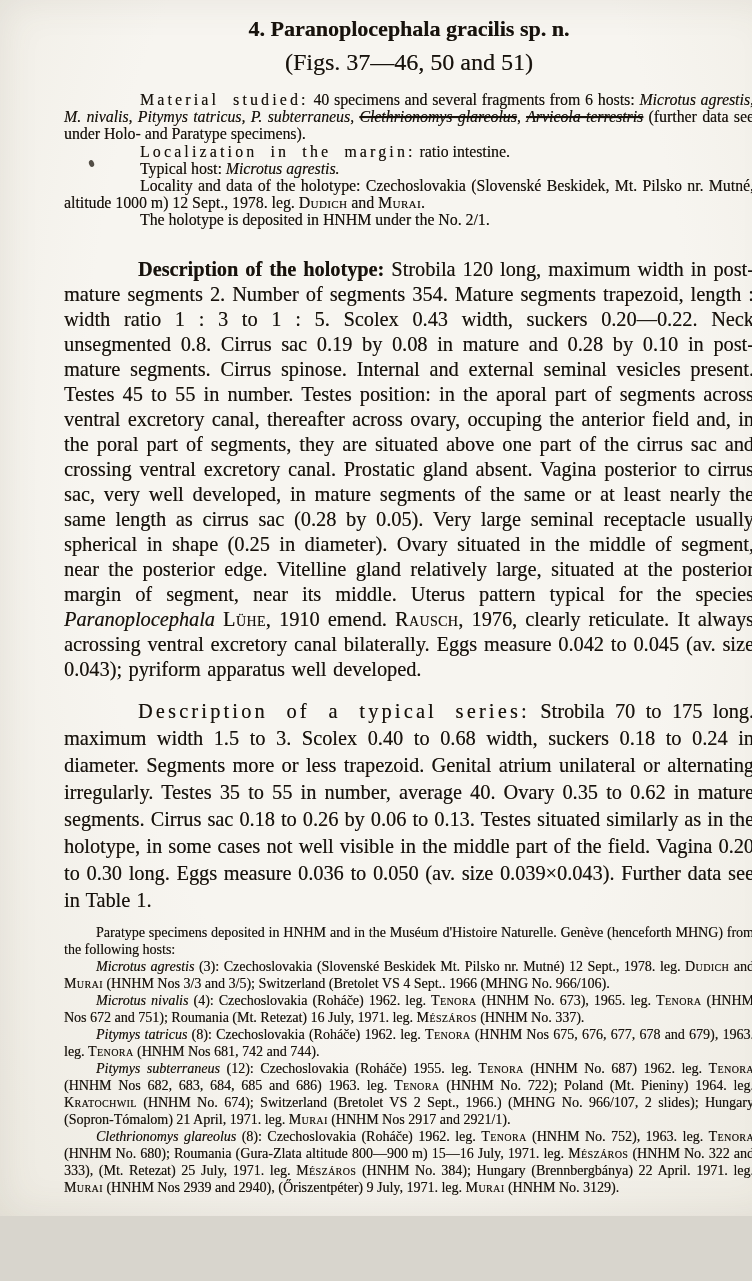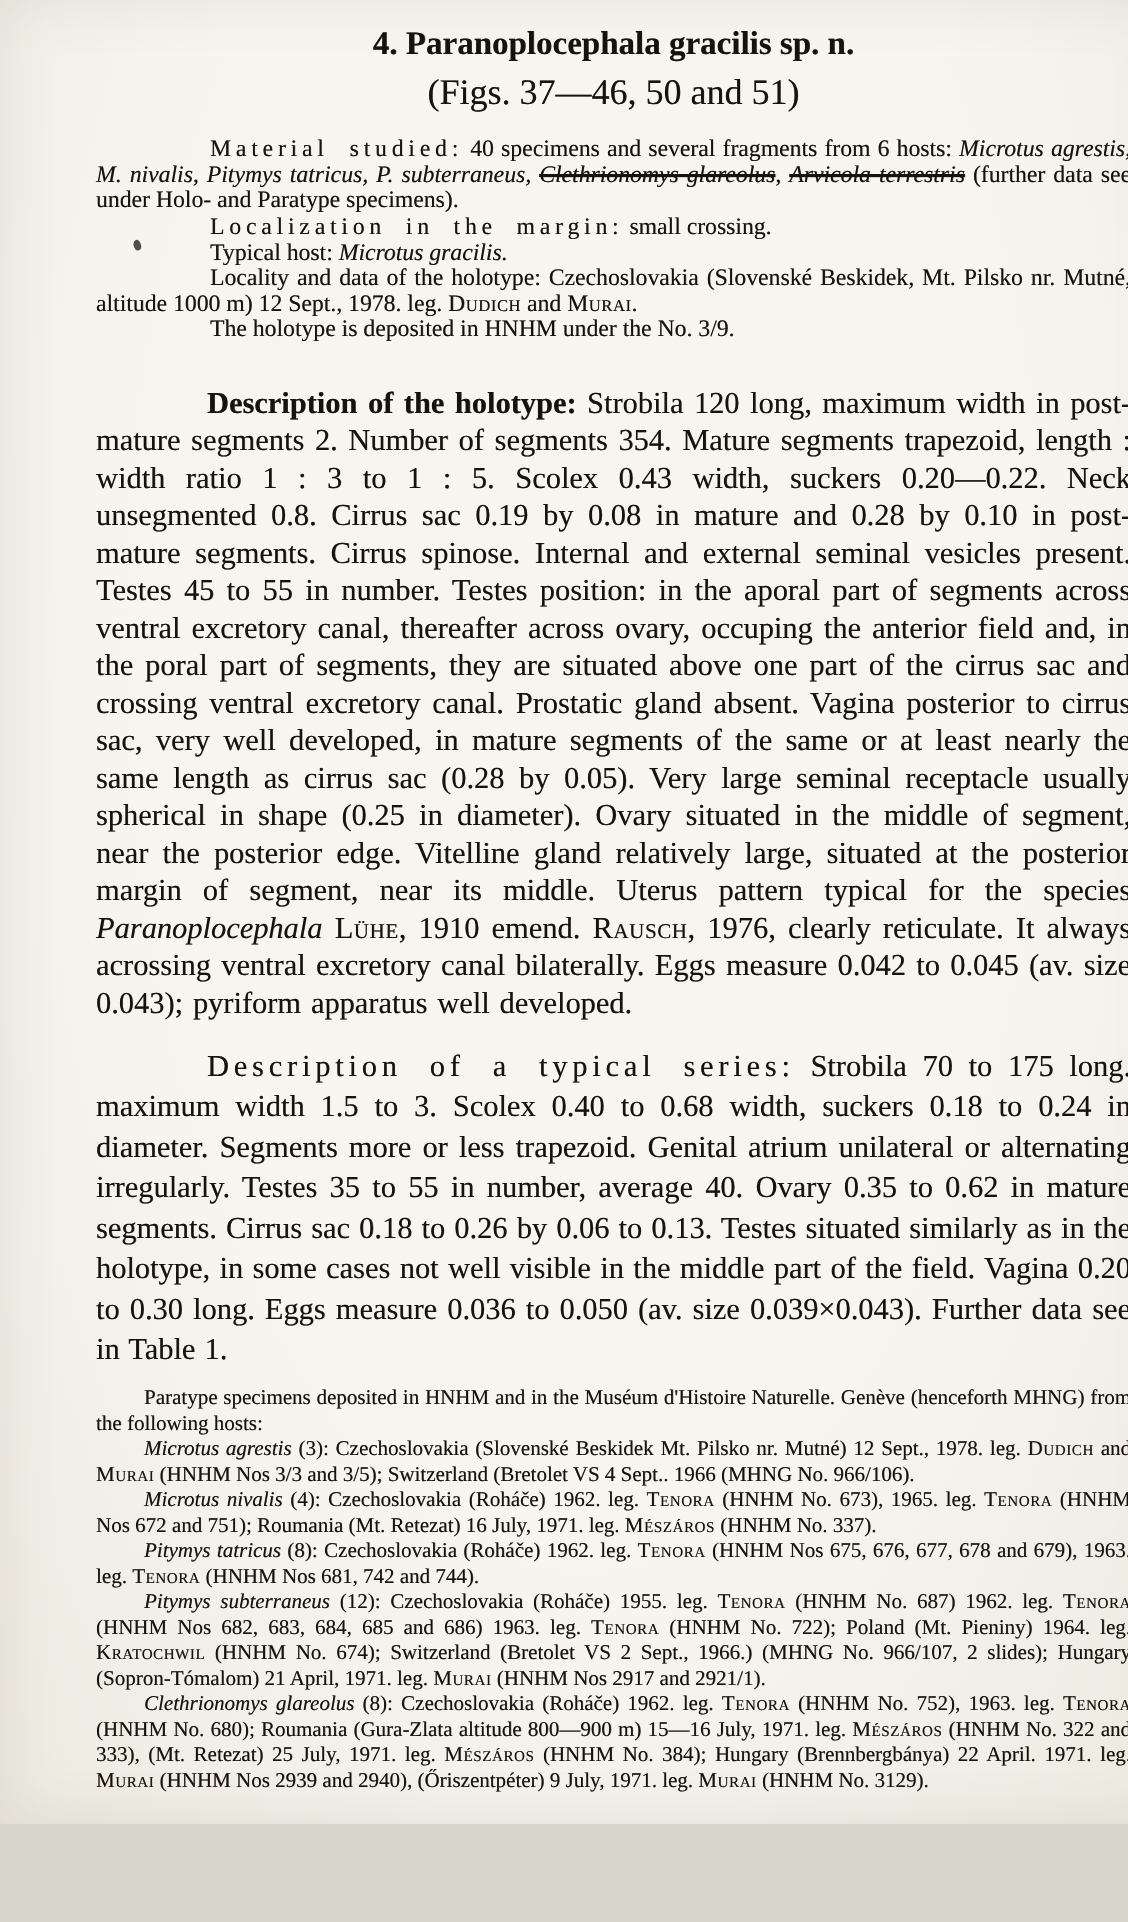"small crossing." span.seg-normal { text: small crossing -> ratio intestine }
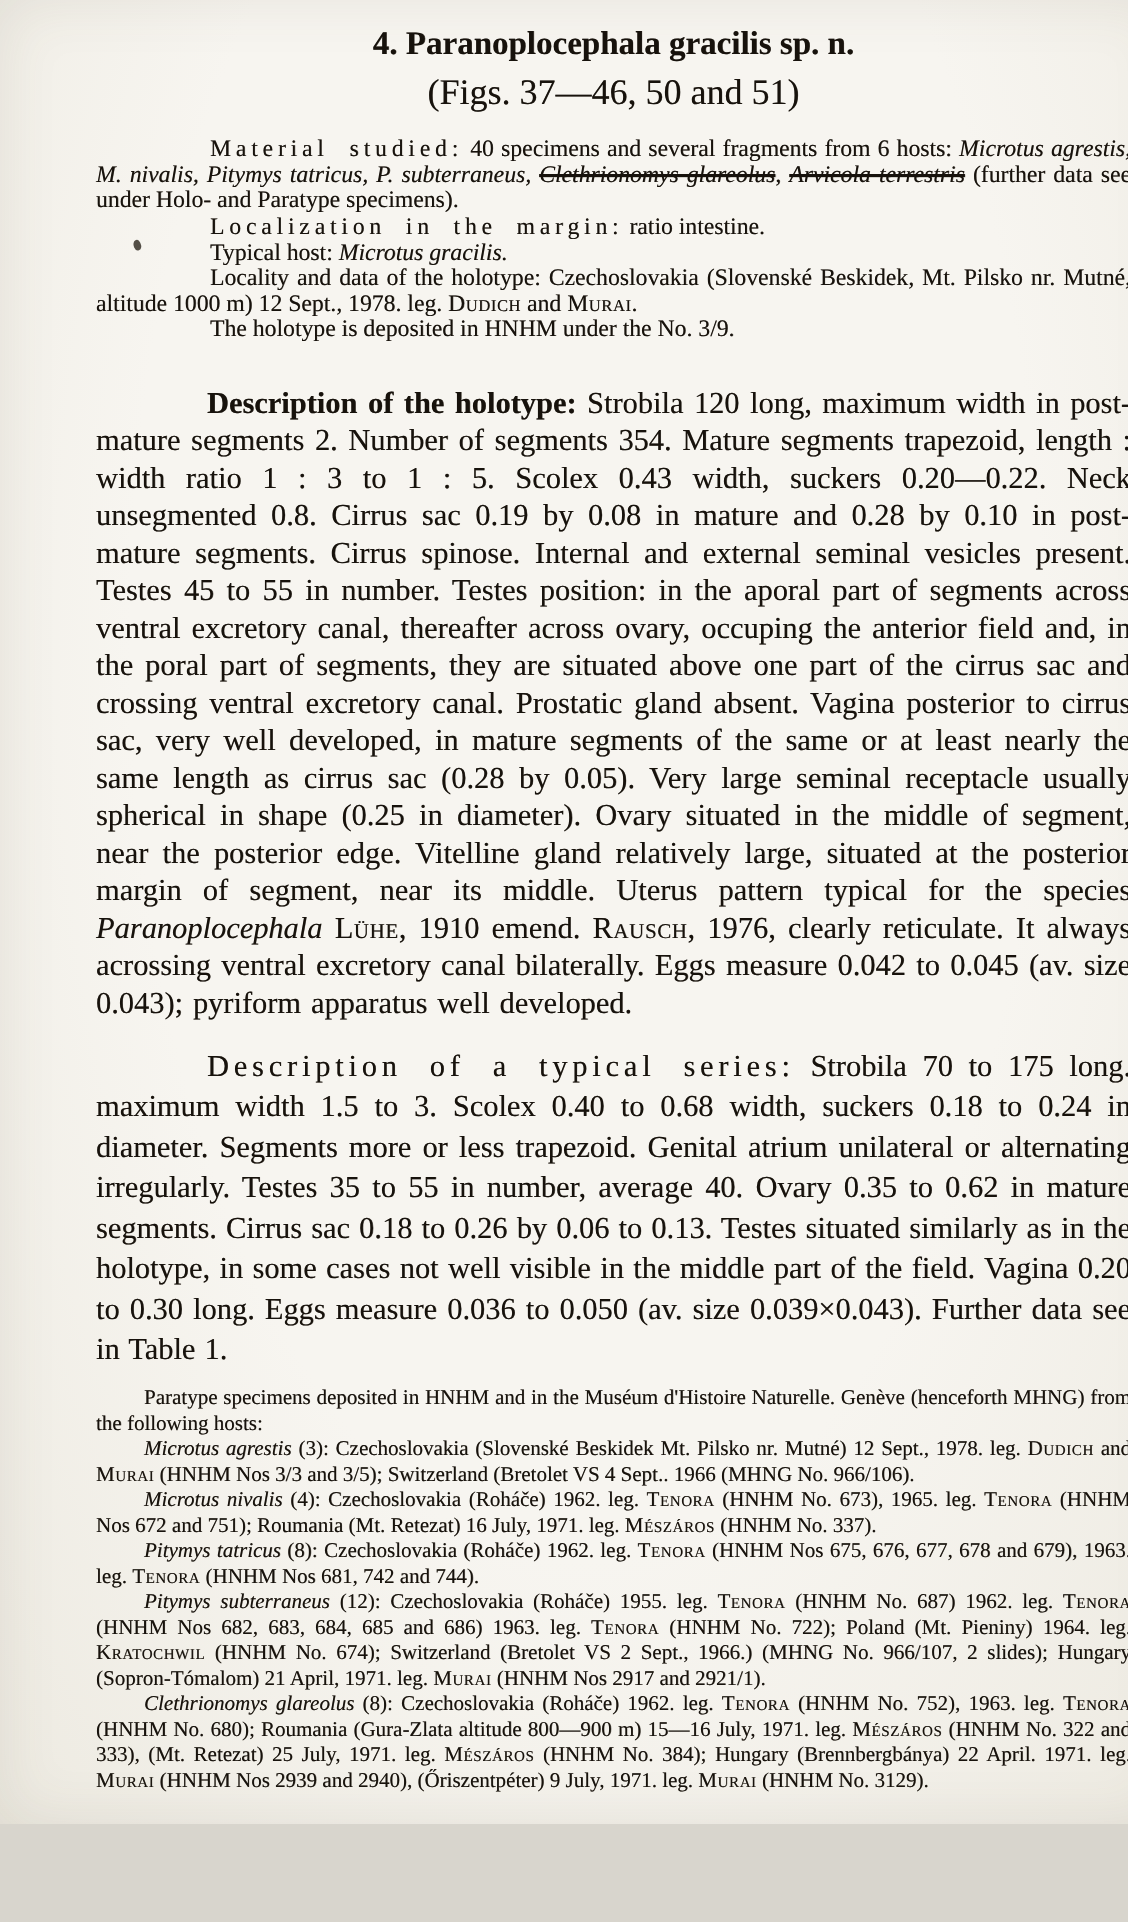"Microtus gracilis." span.seg-italic { text: gracilis -> agrestis }
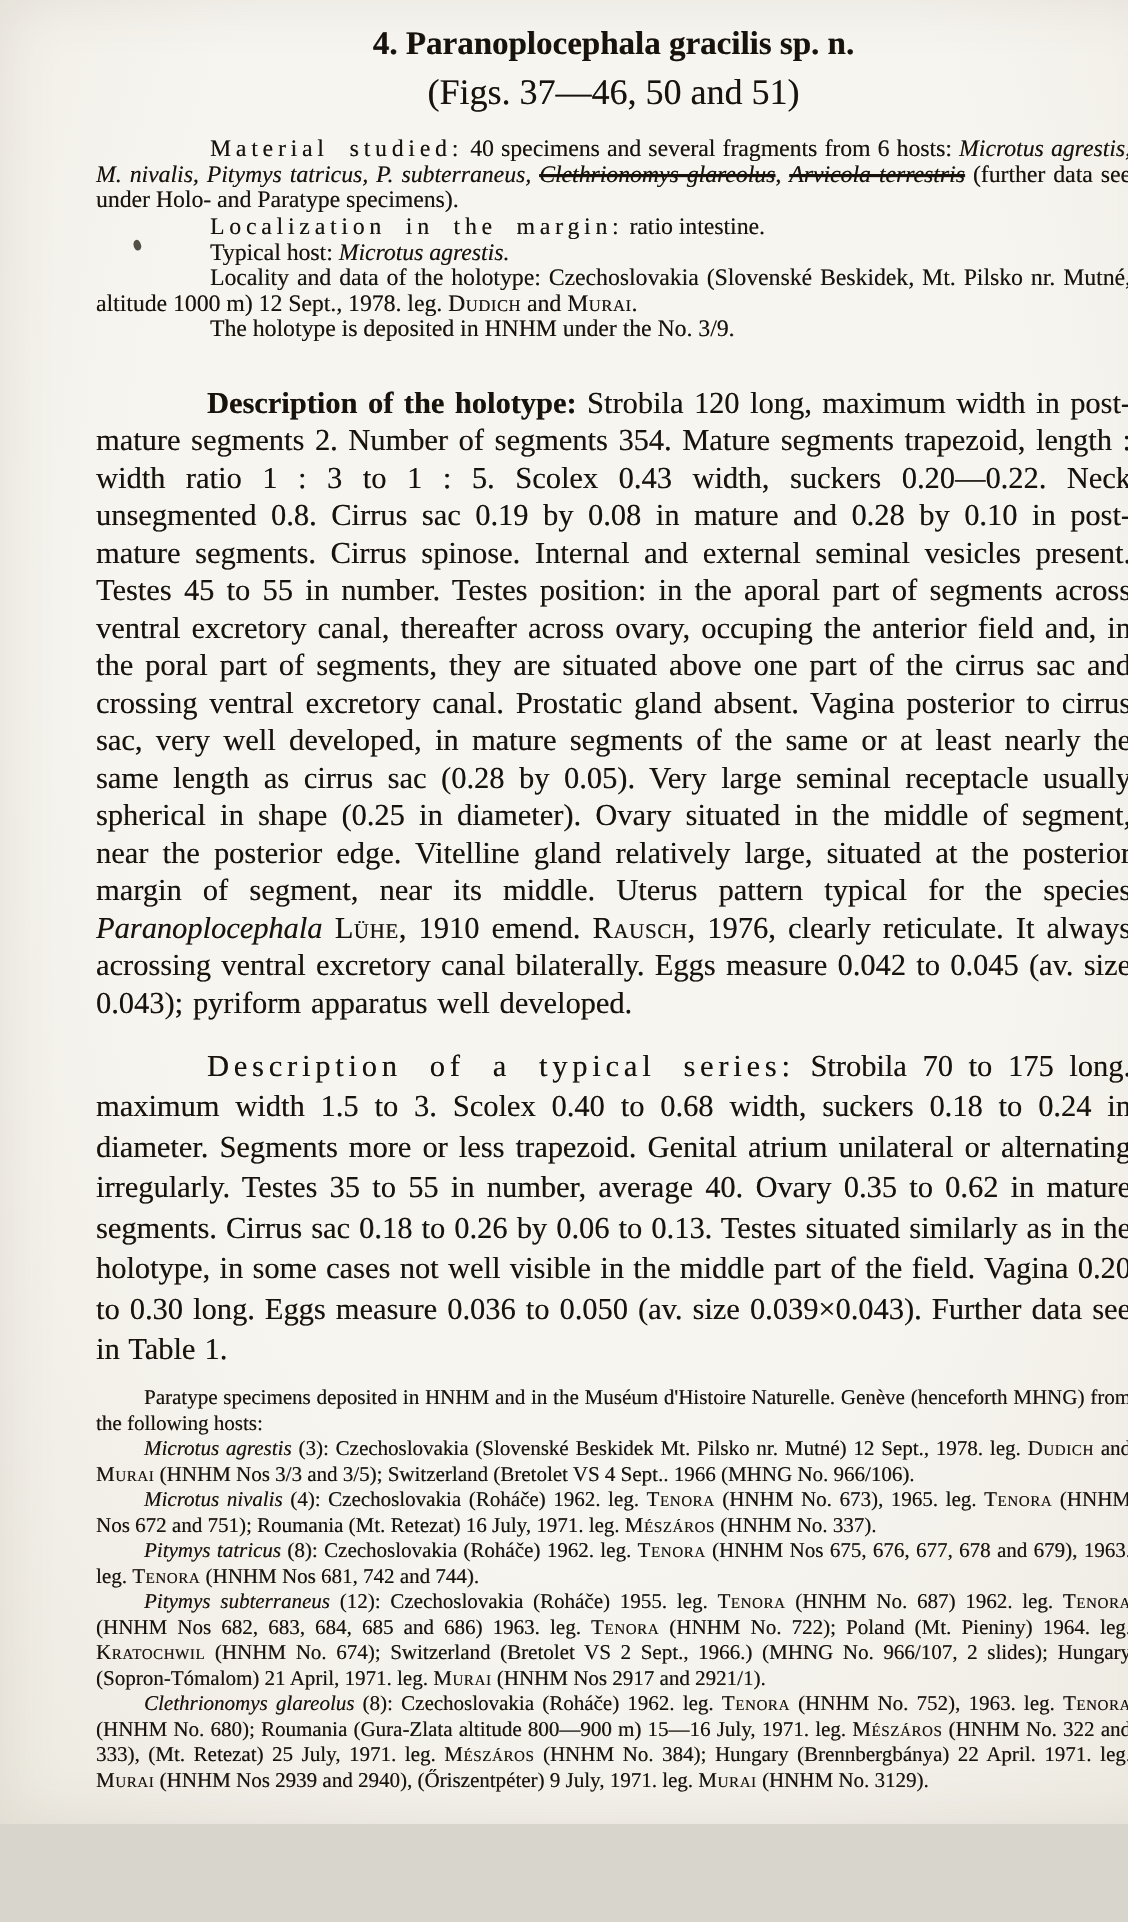"The holotype is deposited in" span.seg-normal { text: 3/9 -> 2/1 }
